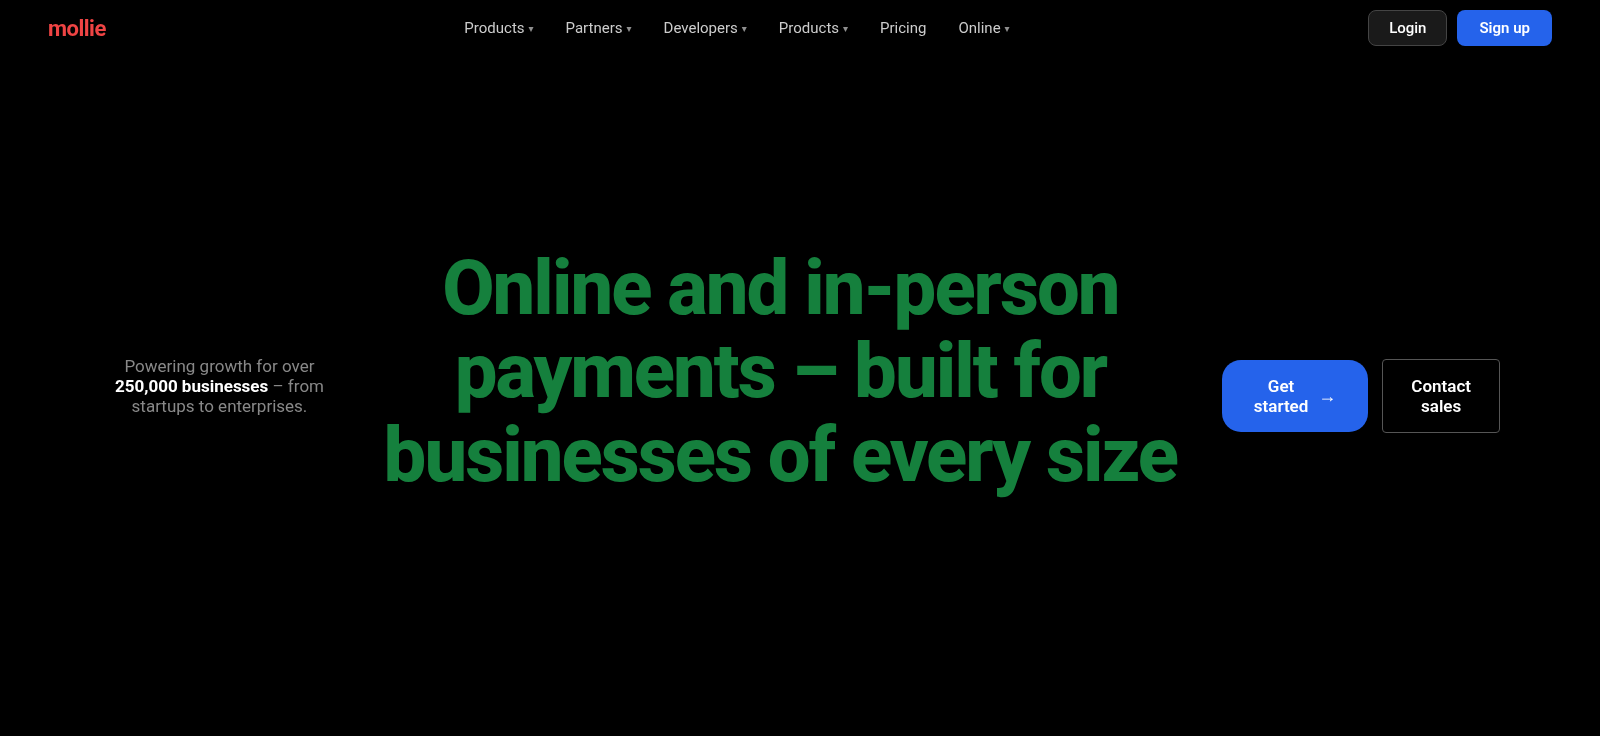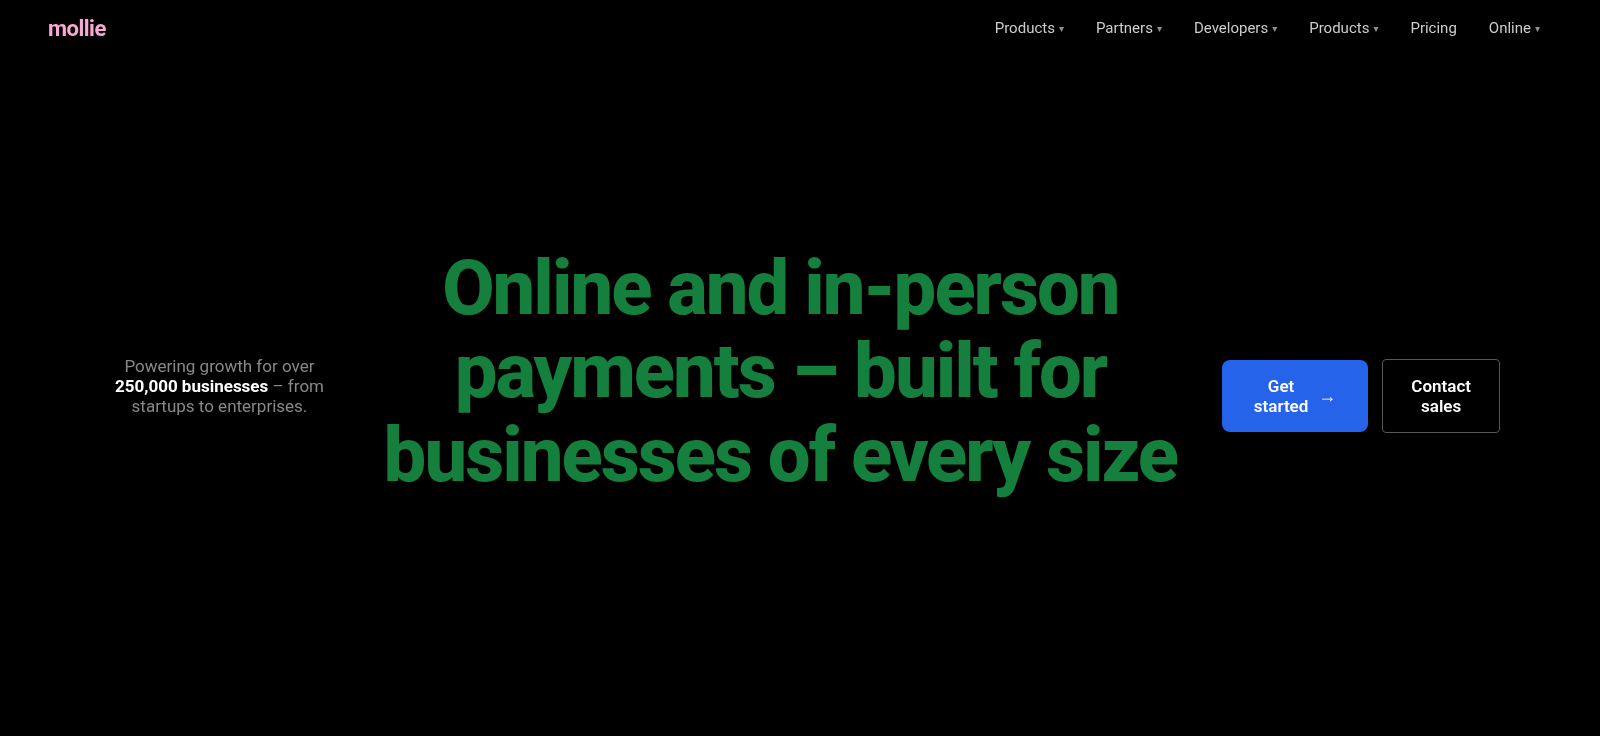"mollie" .nav-logo-text { color: #f9a8d4 -> #ef4444 }
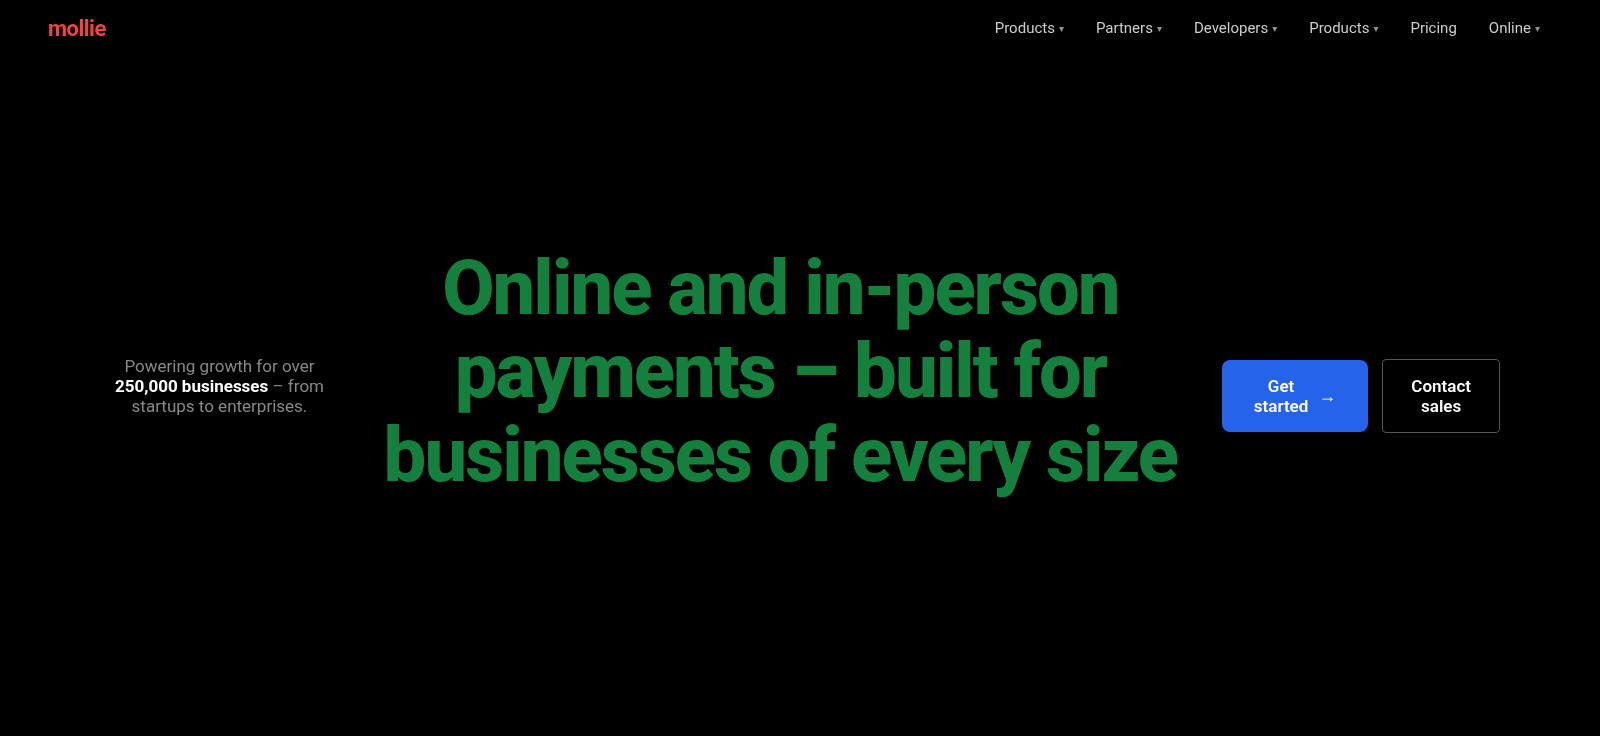"Login" div.nav-actions { html: none -> <div> <a>Login</a> <a>Sign up</a> </div> }
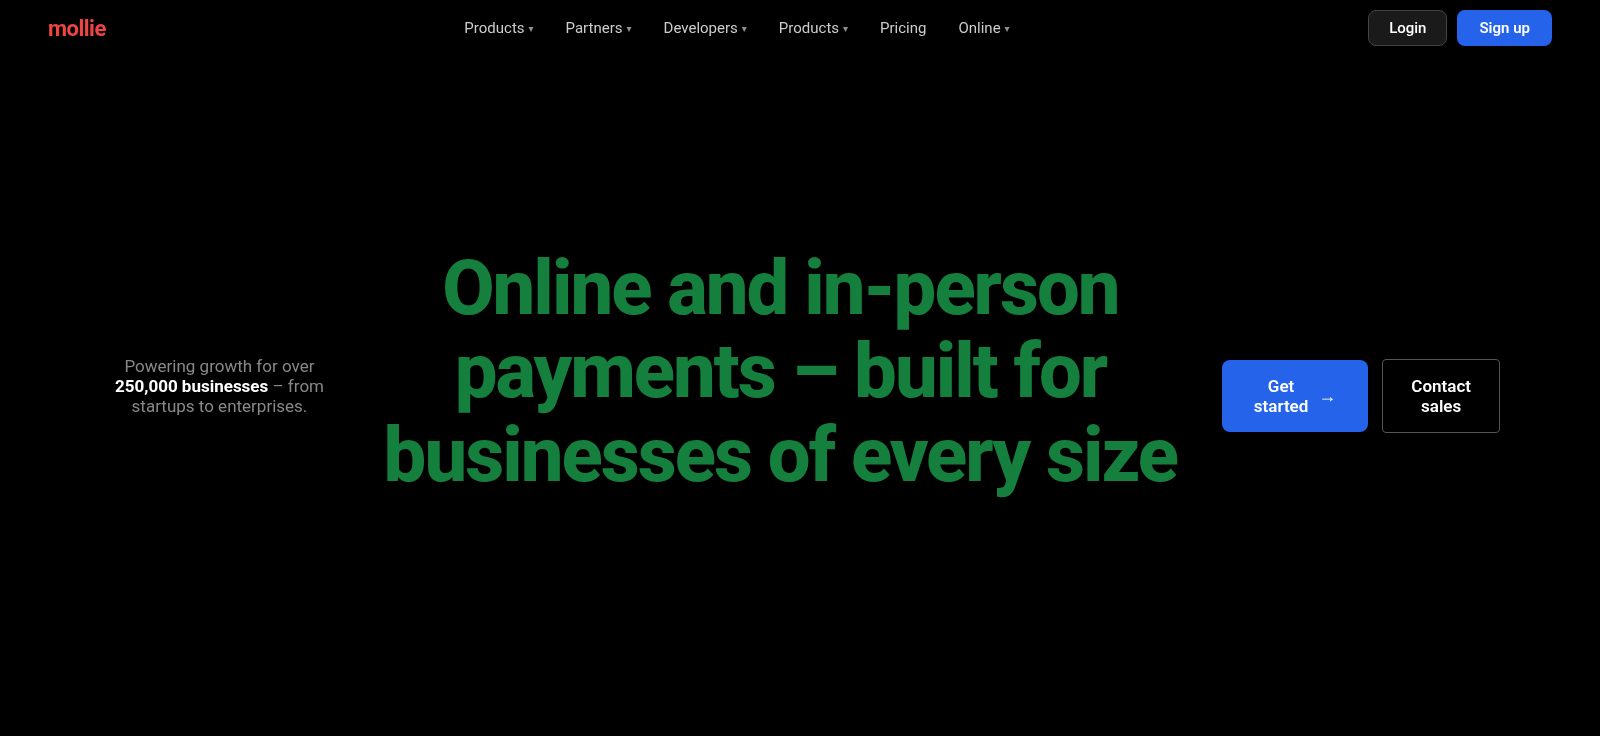"Get started" .btn-get-started { border-radius: 8px -> 19px }
